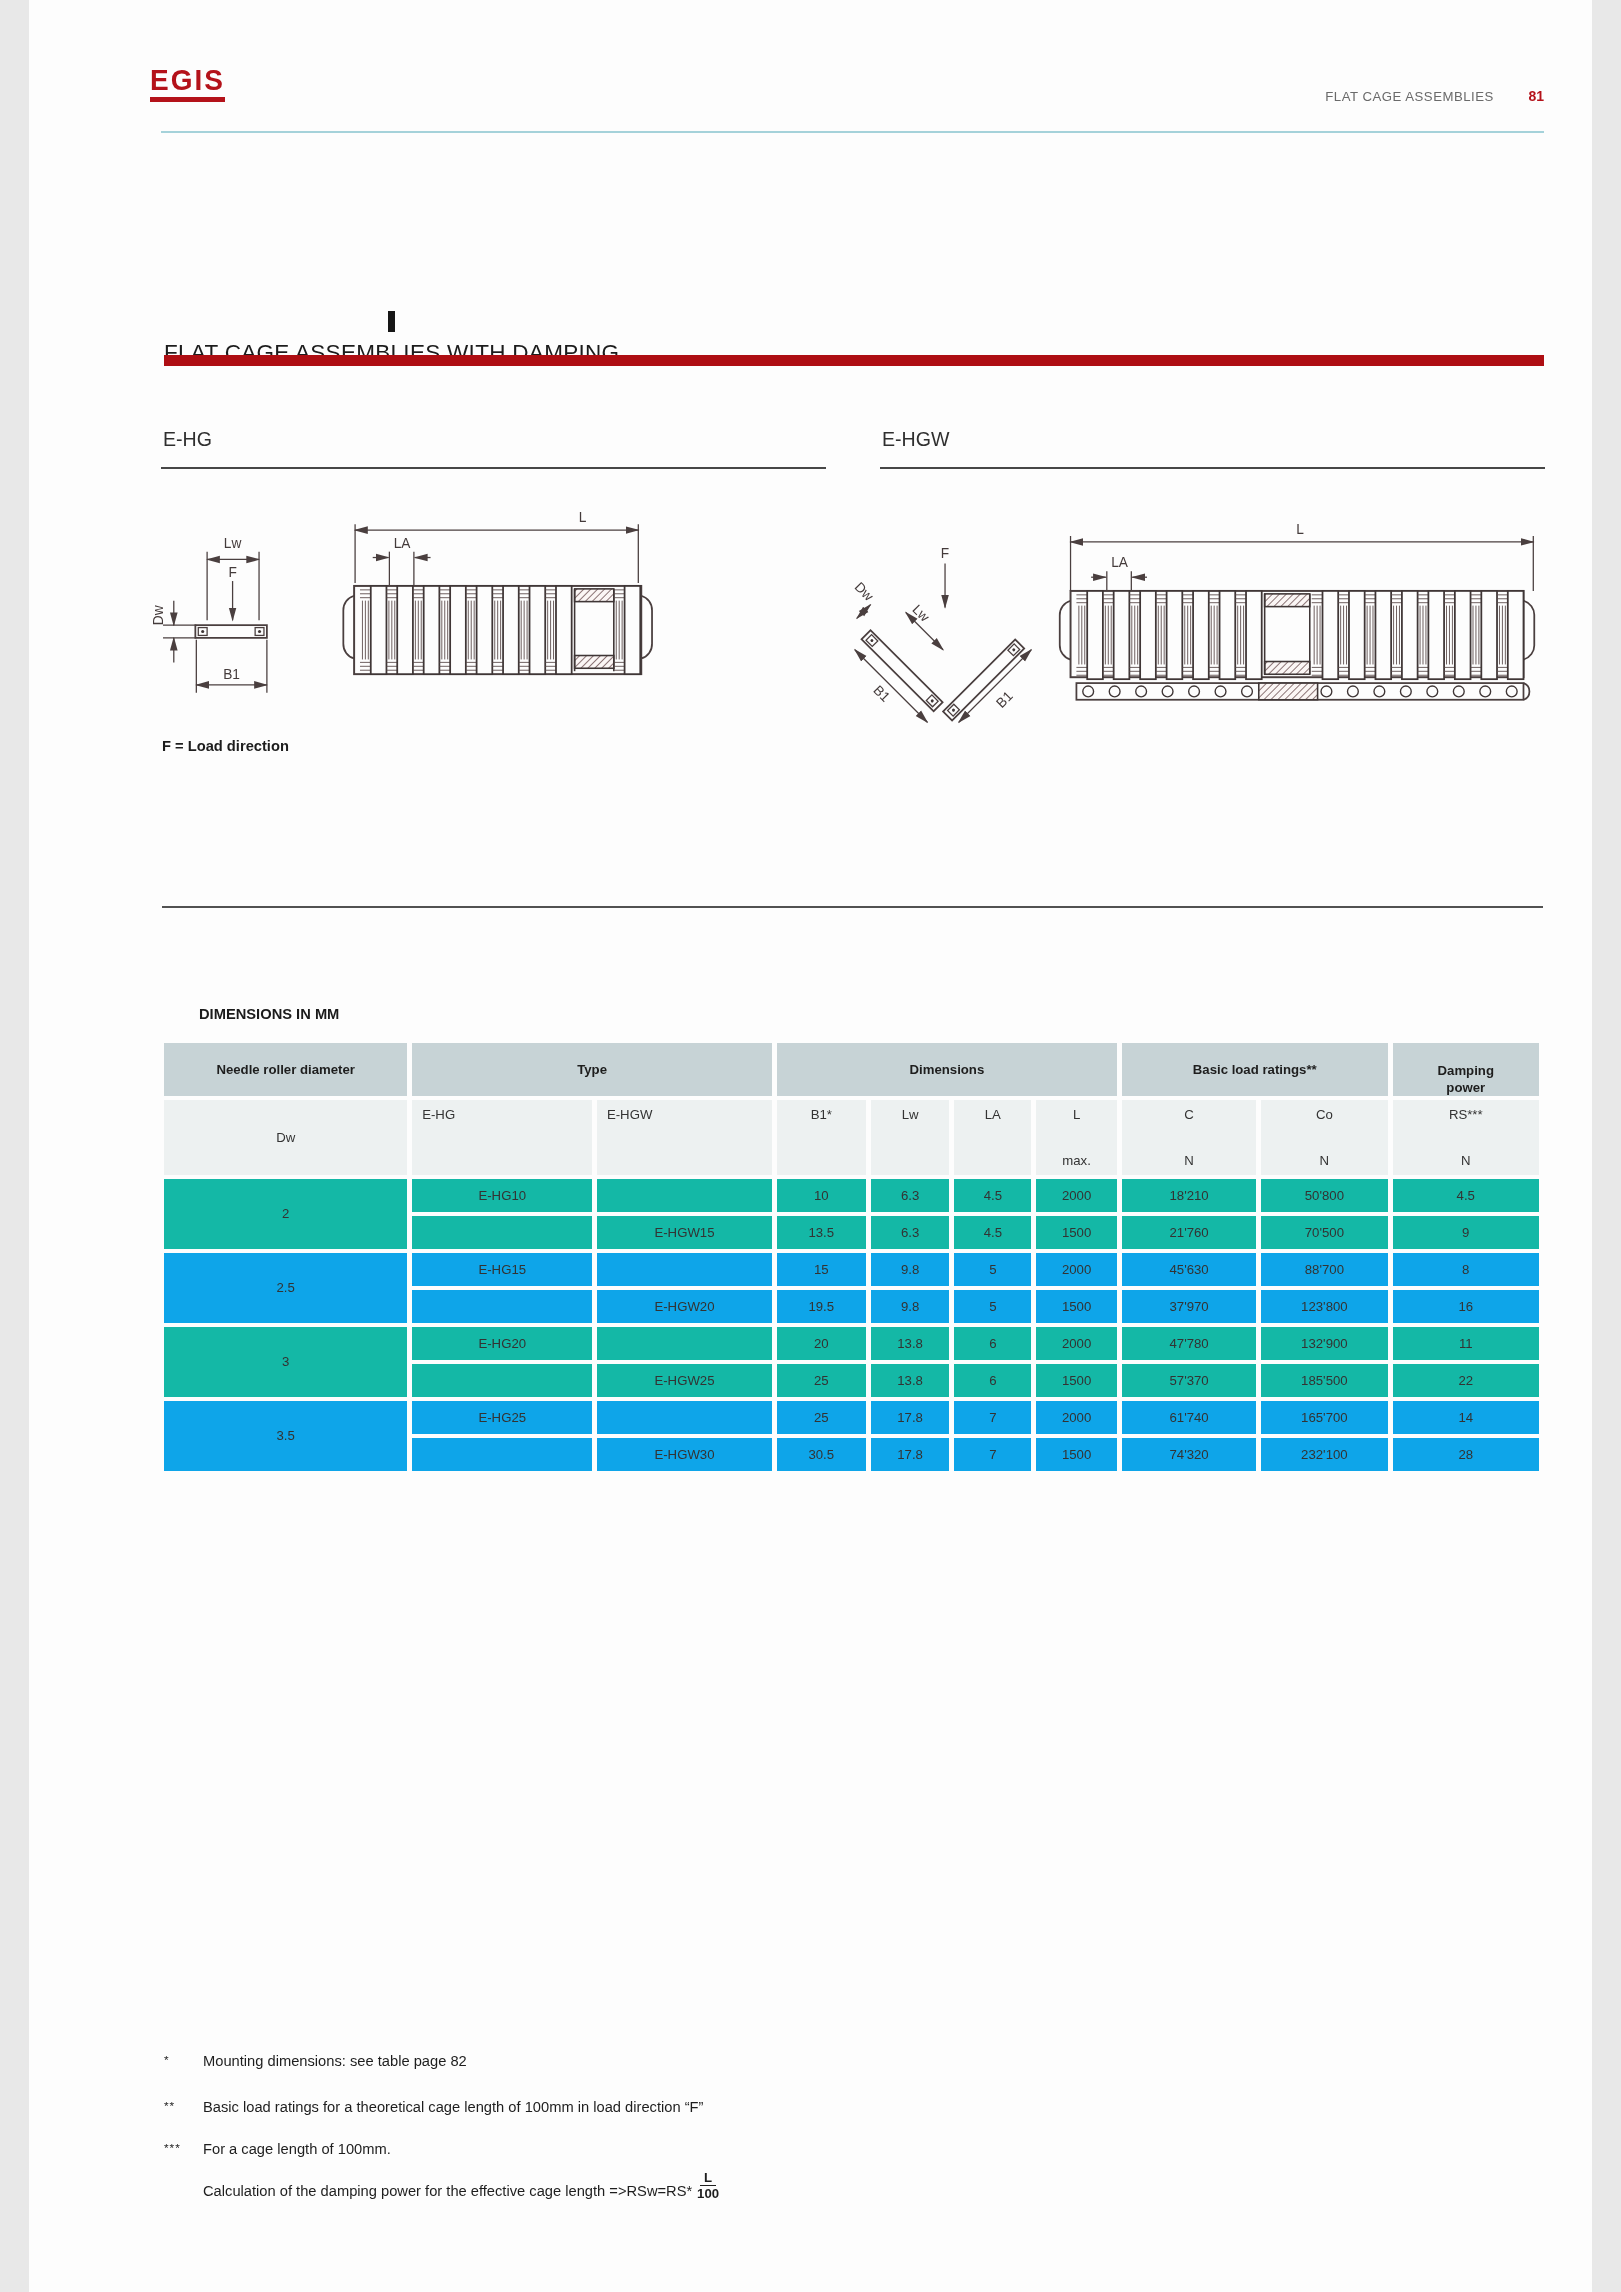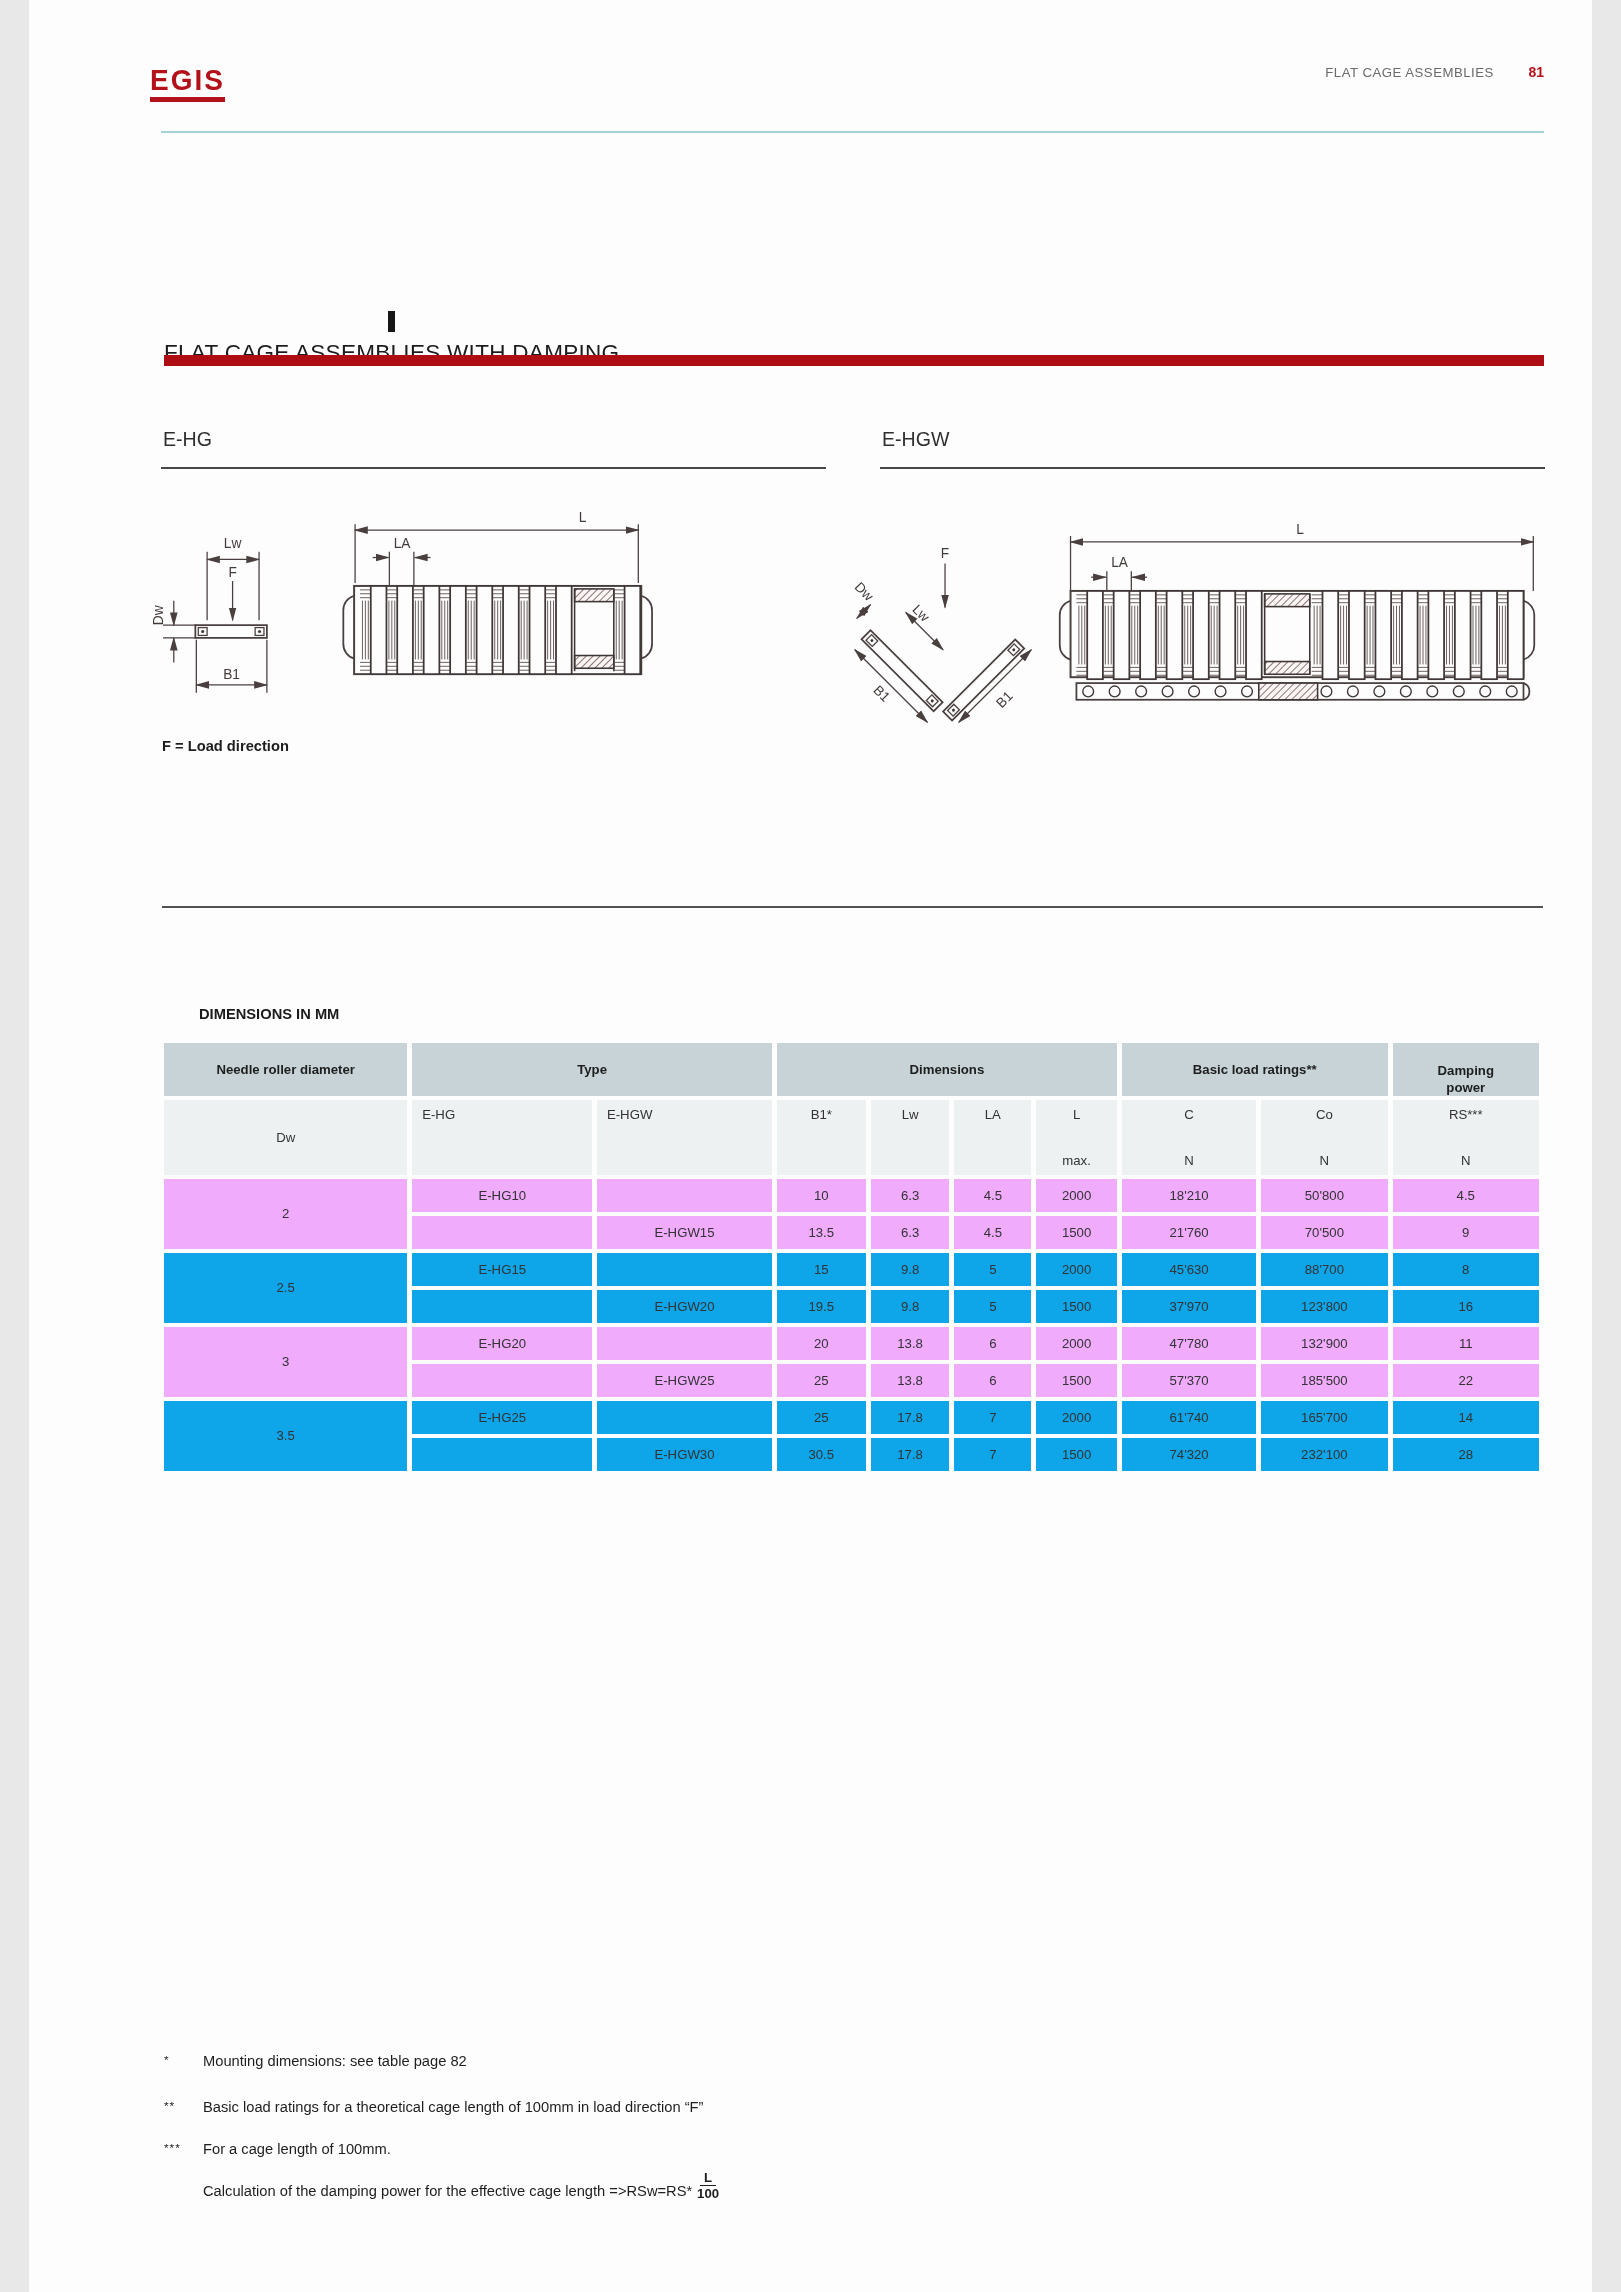"FLAT CAGE ASSEMBLIES" .hdr-right { top: 64px -> 88px }
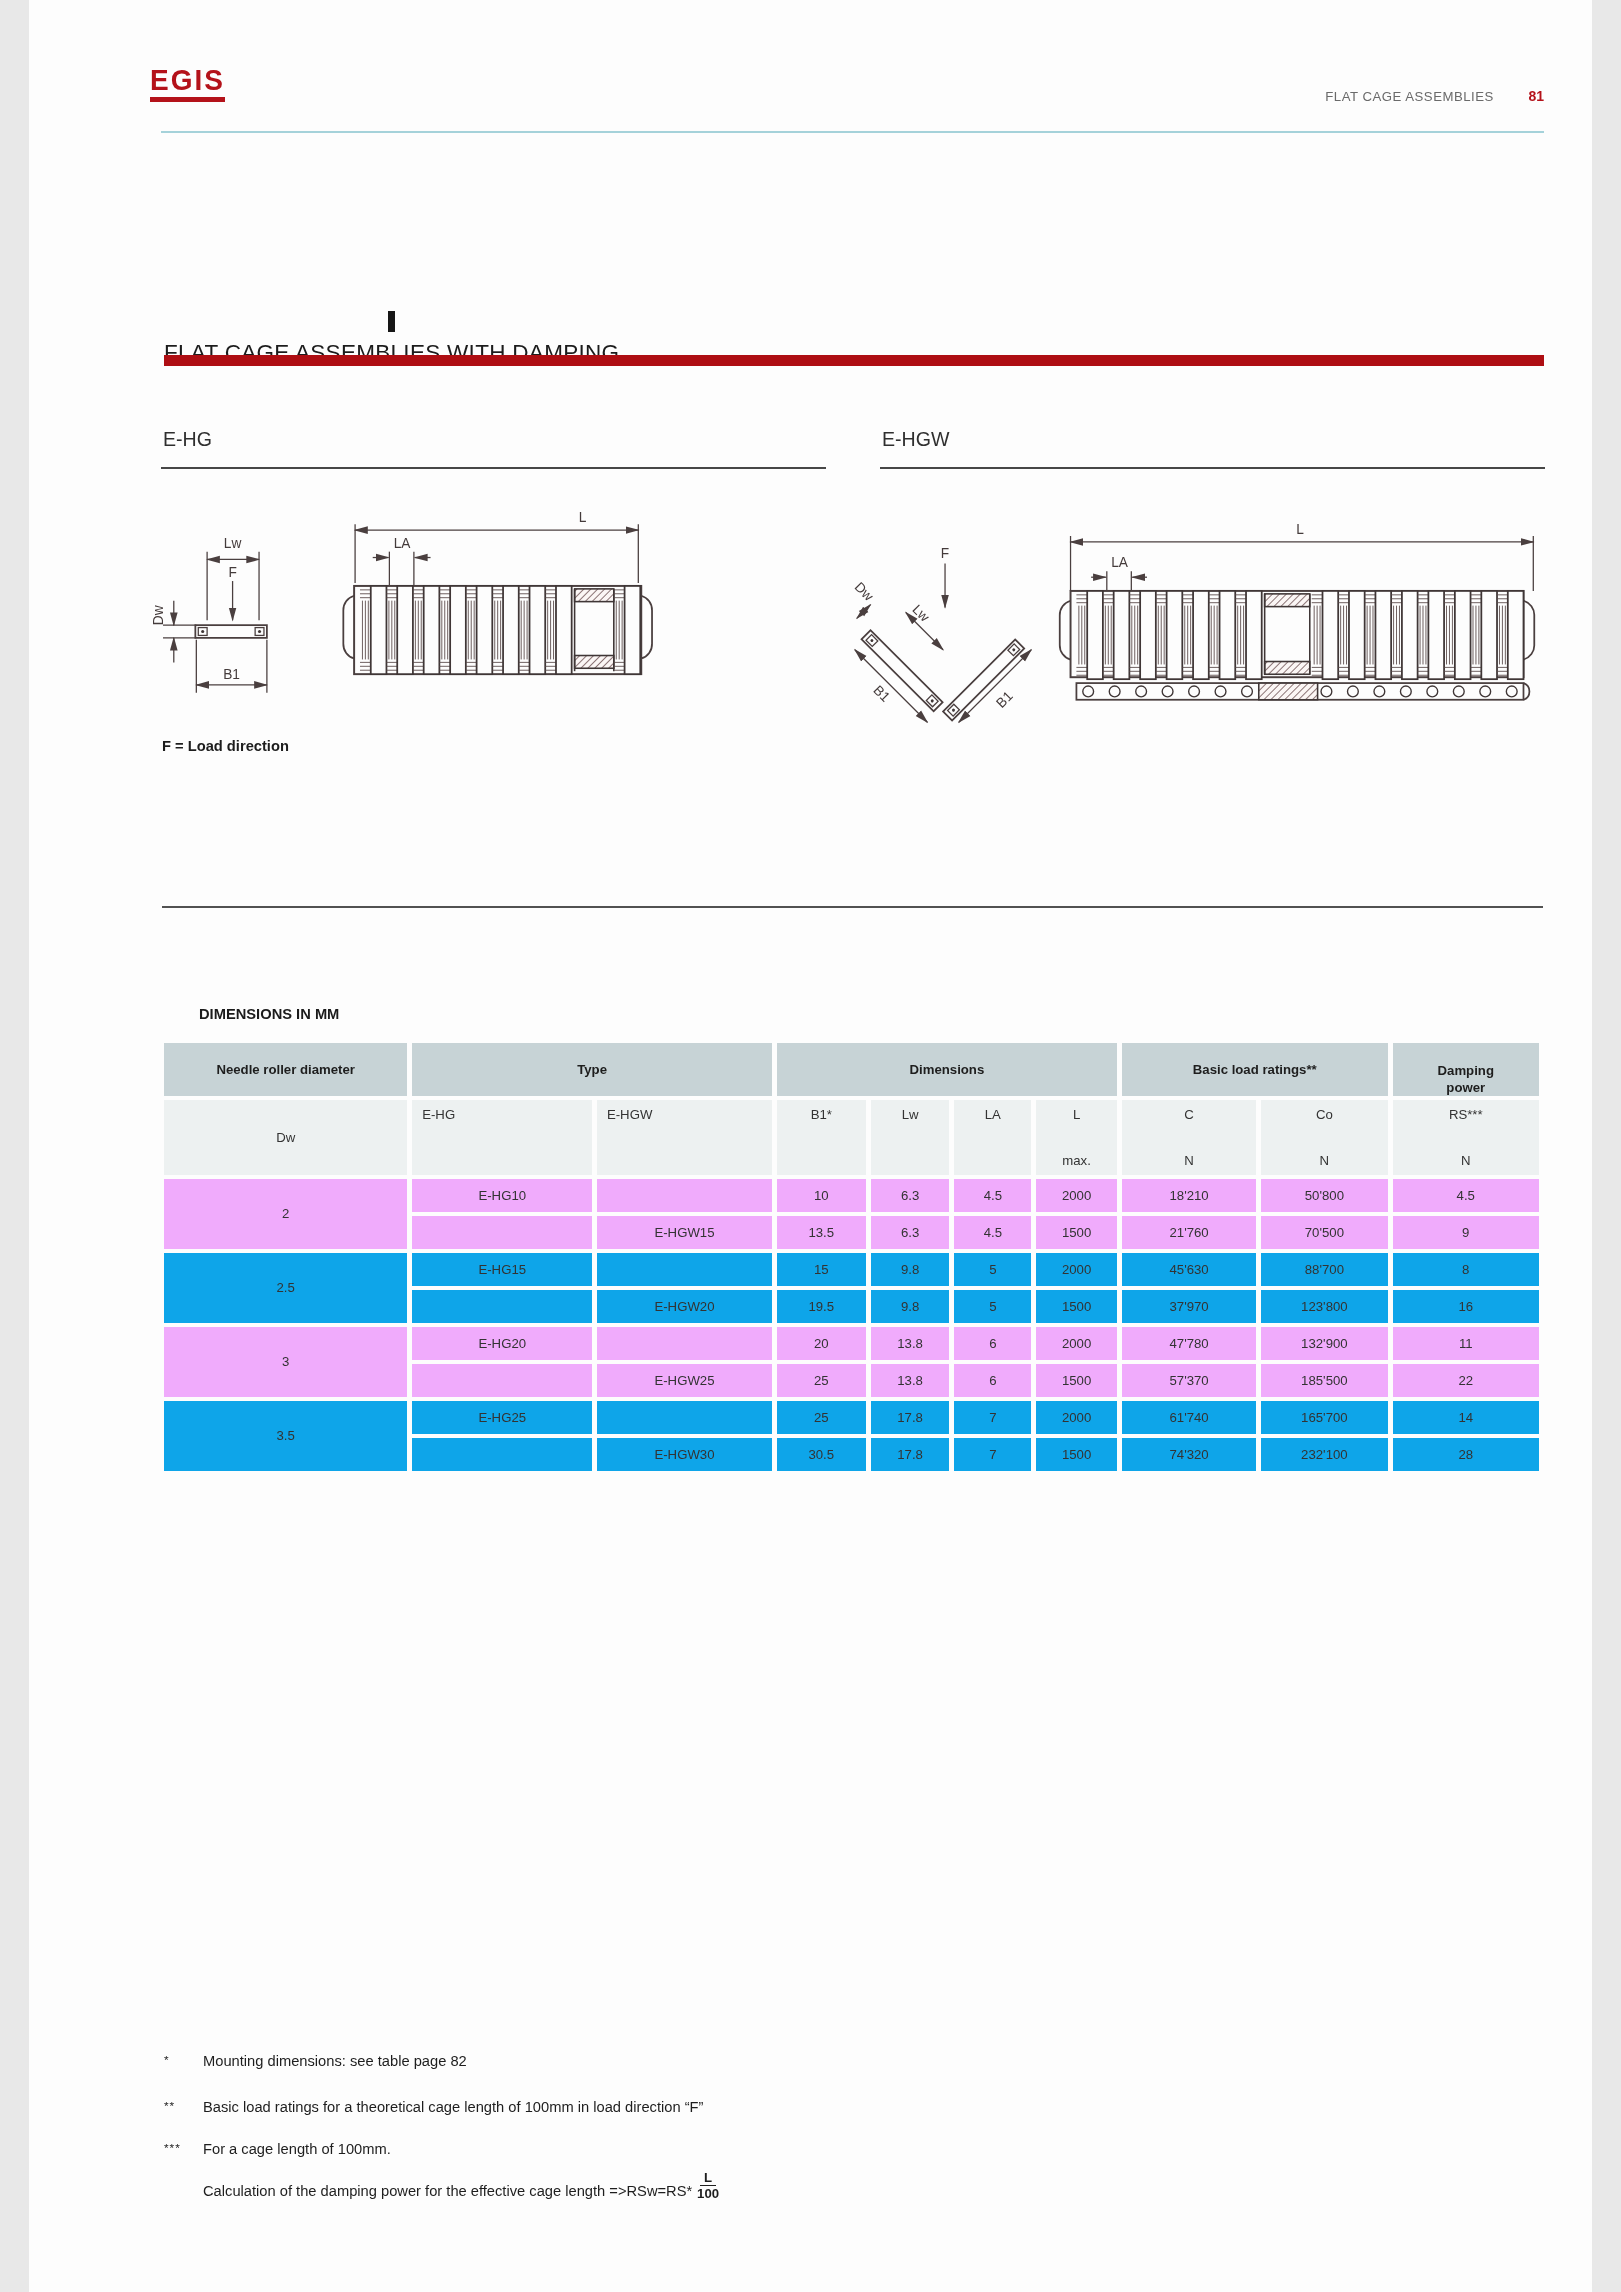"E-HG10" tr.dark td { background: #f0abfc -> #14b8a6 }
